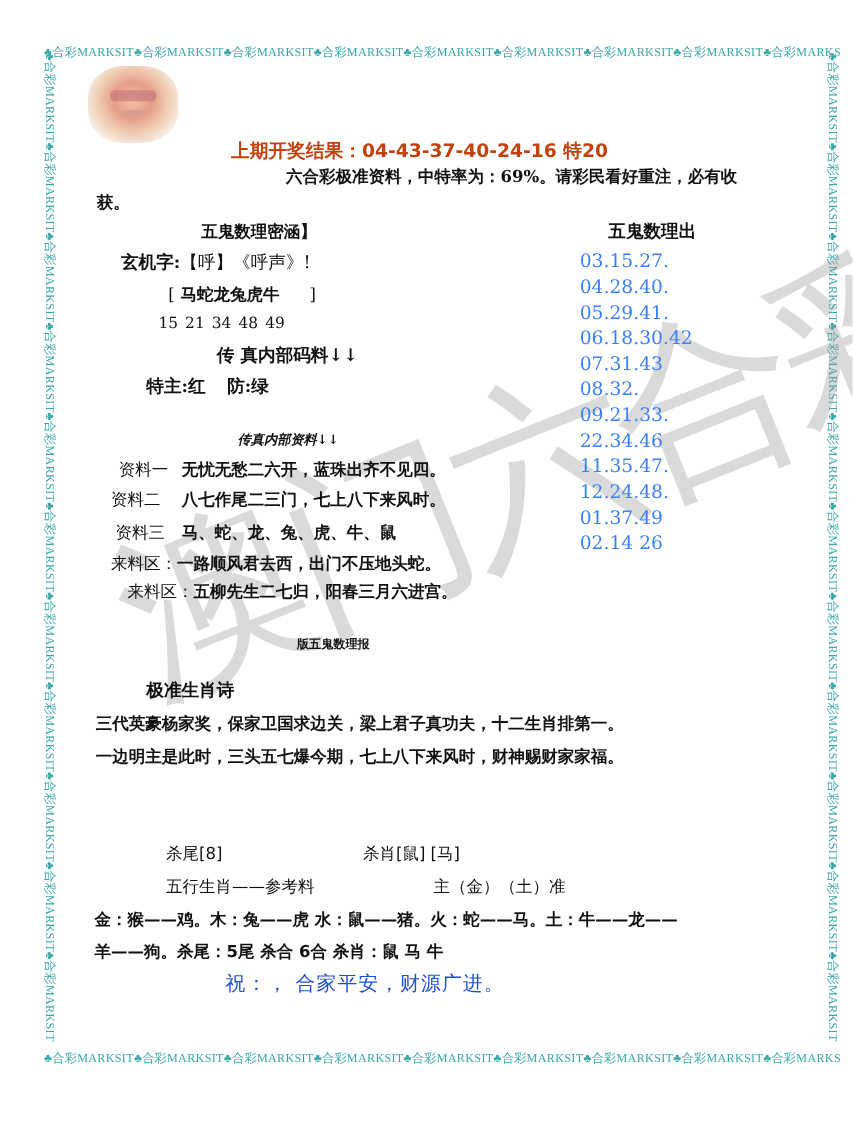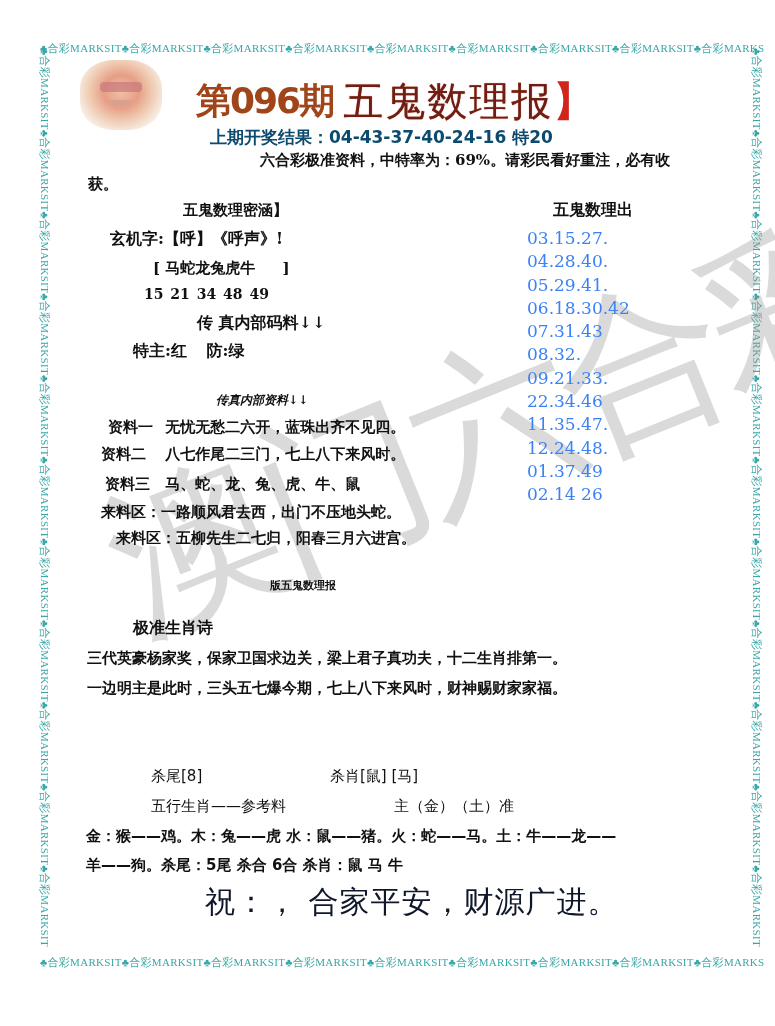"第096期 五鬼数理报】" div.title { html: <div> <span>第096期</span><span>五鬼数理报</span><span>】</span> </div> -> none }
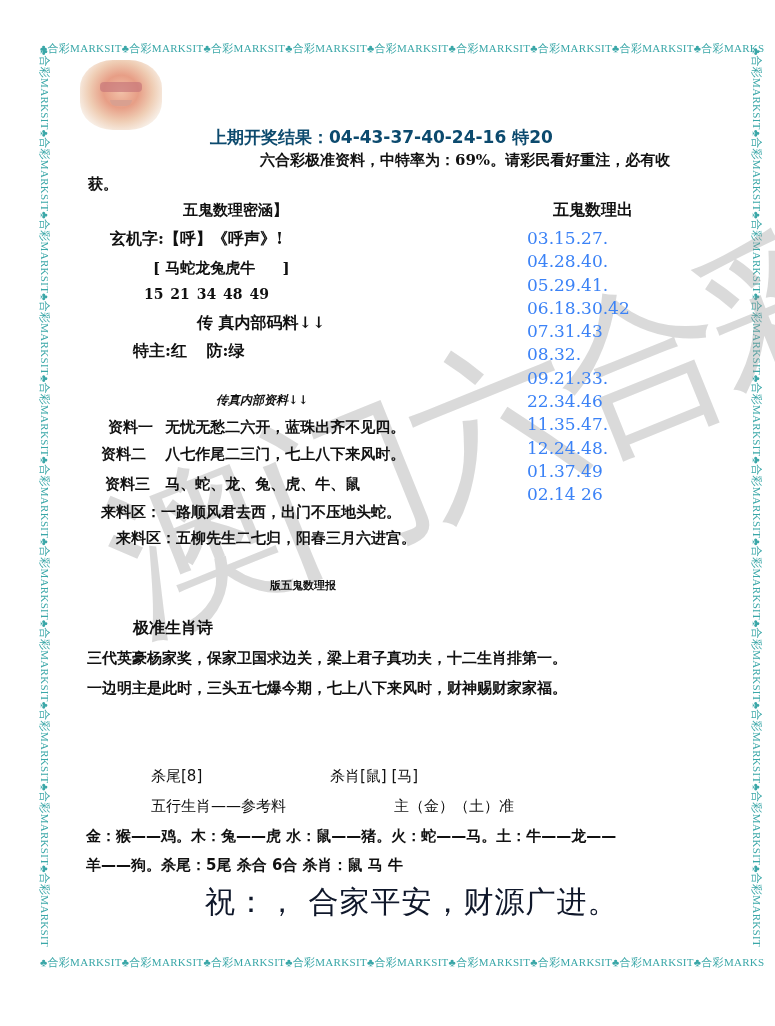"上期开奖结果：04-43-37-40-24-16 特20" .result { color: #0c4a6e -> #c2410c }
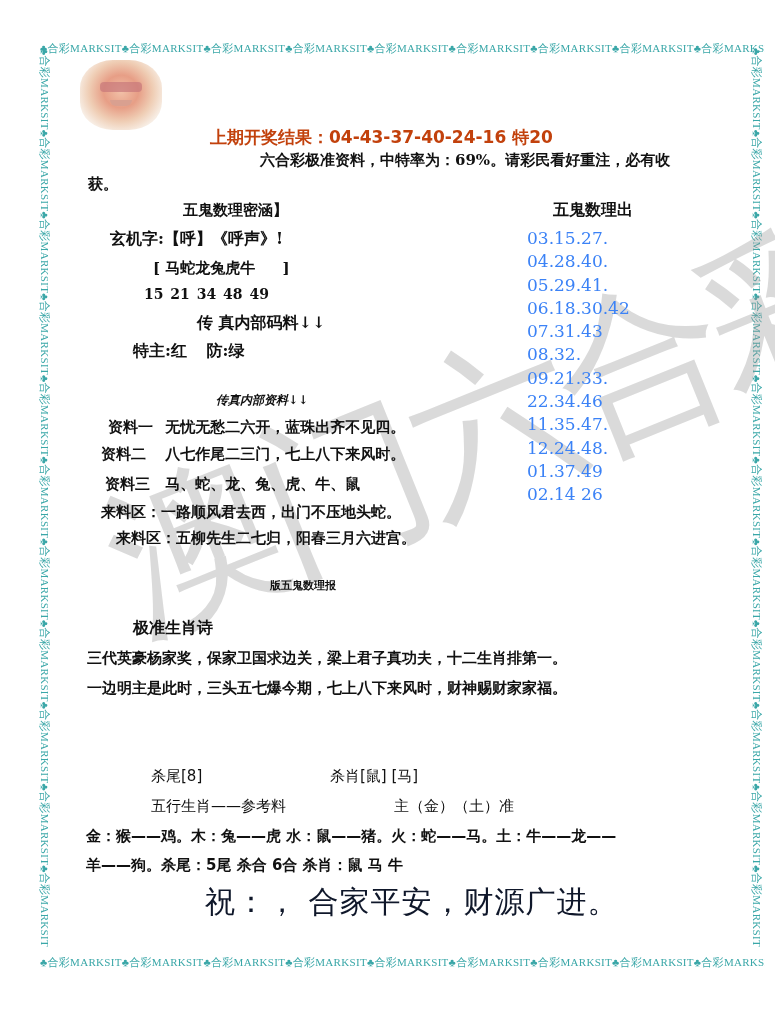"【呼】《呼声》!" .tn { font-weight: bold -> normal }
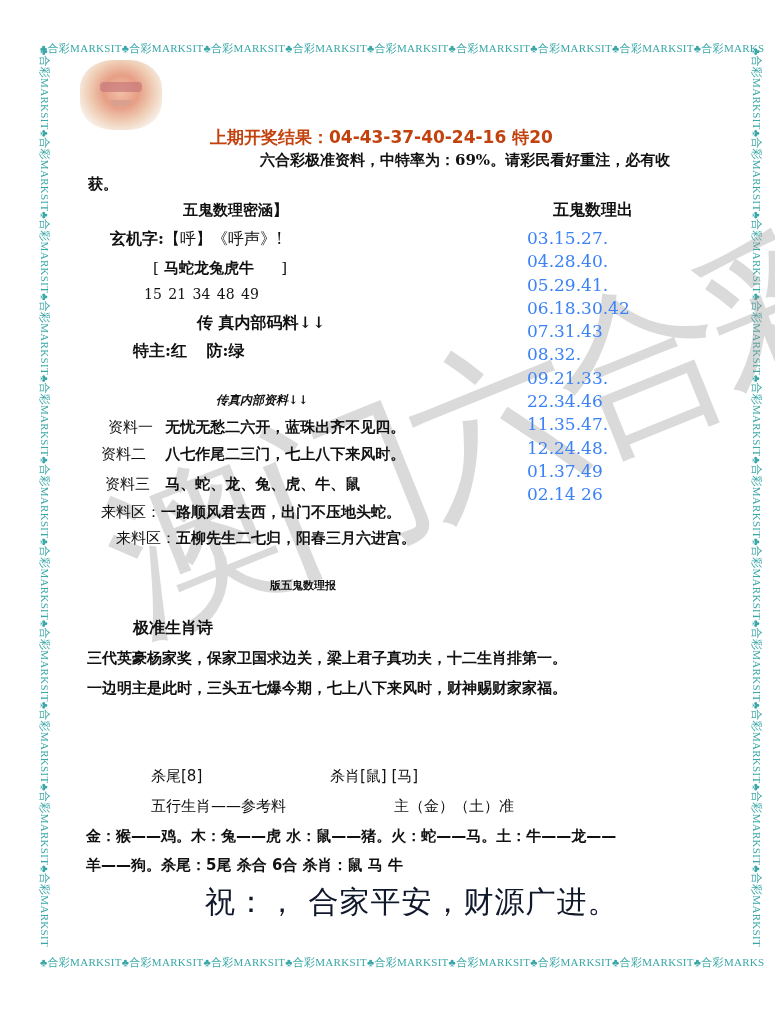"祝：， 合家平安，财源广进。" .blessing { color: #0f172a -> #1d4ed8; font-size: 30px -> 18px }
